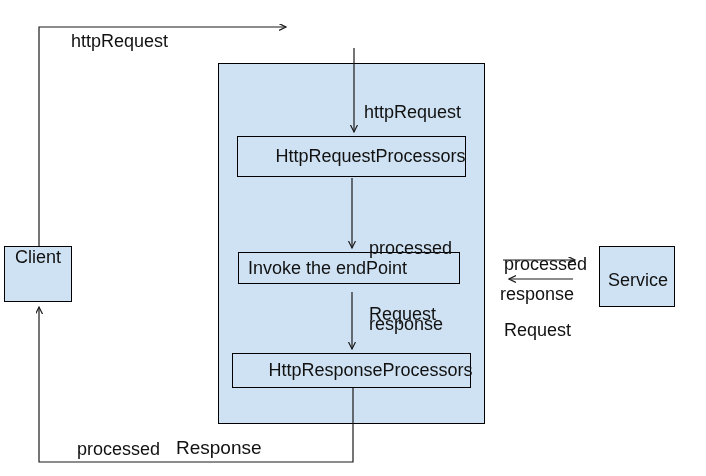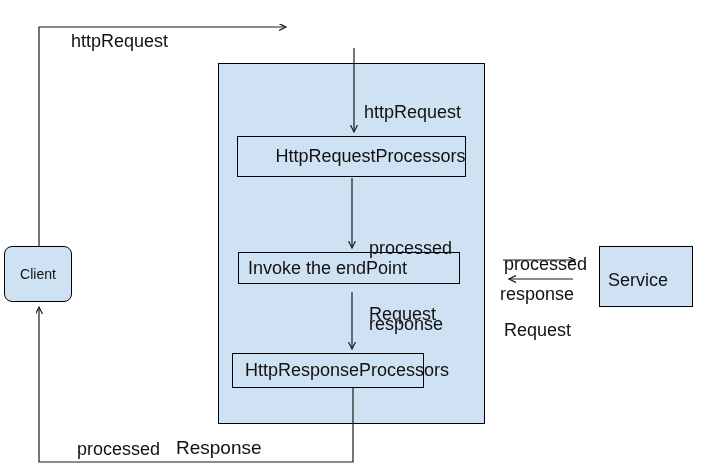"Client" #client-node { align-items: center -> none; border-radius: 8px -> none; font-size: 14px -> 18px }
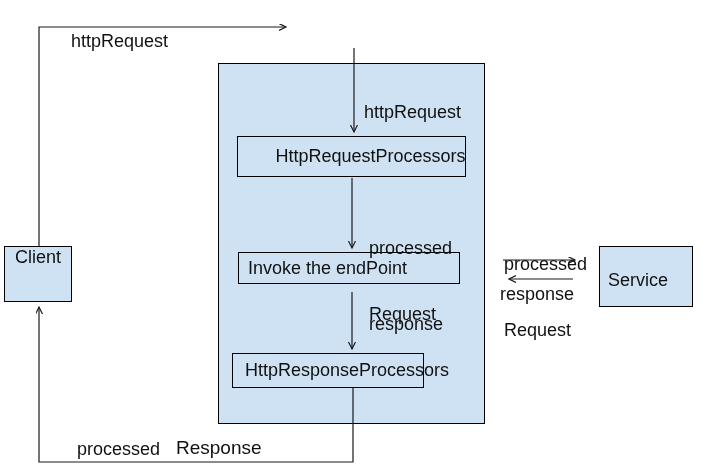"Service" div.node { width: 94px -> 76px }
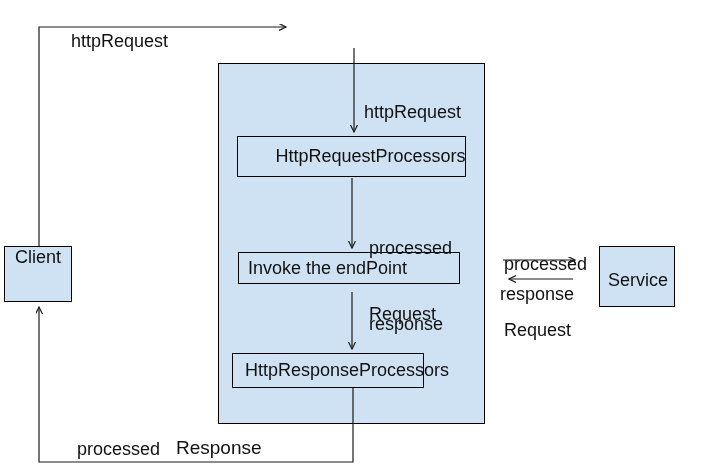"HttpResponseProcessors" div.proc-box { width: 192px -> 239px }
